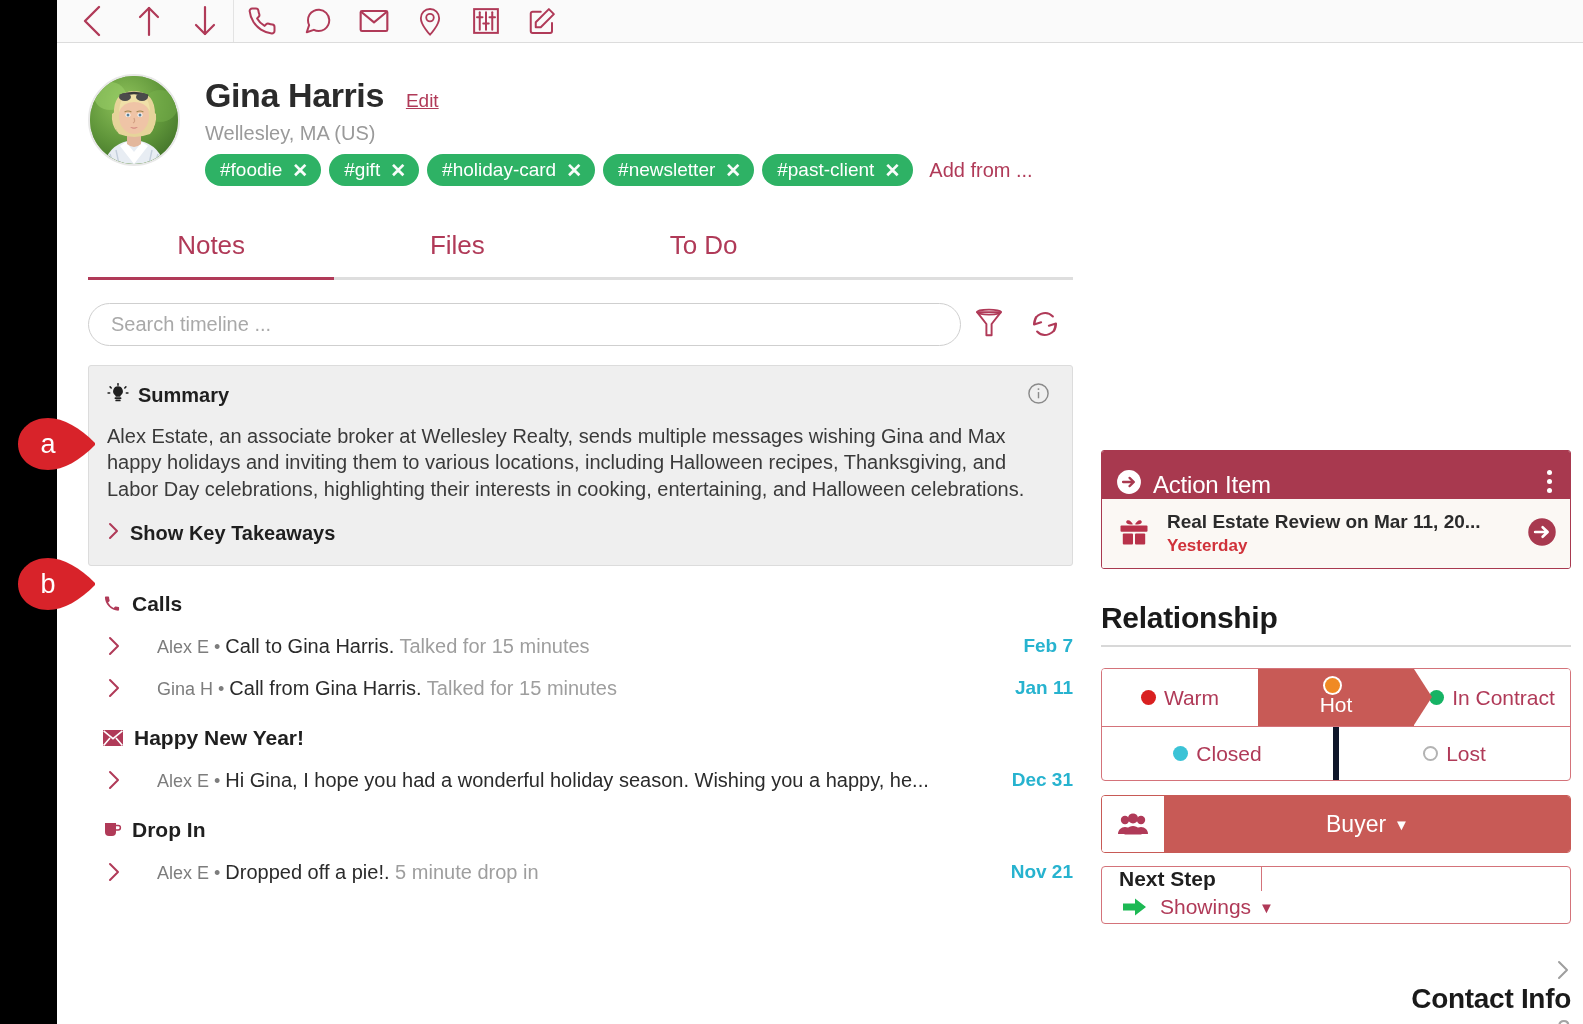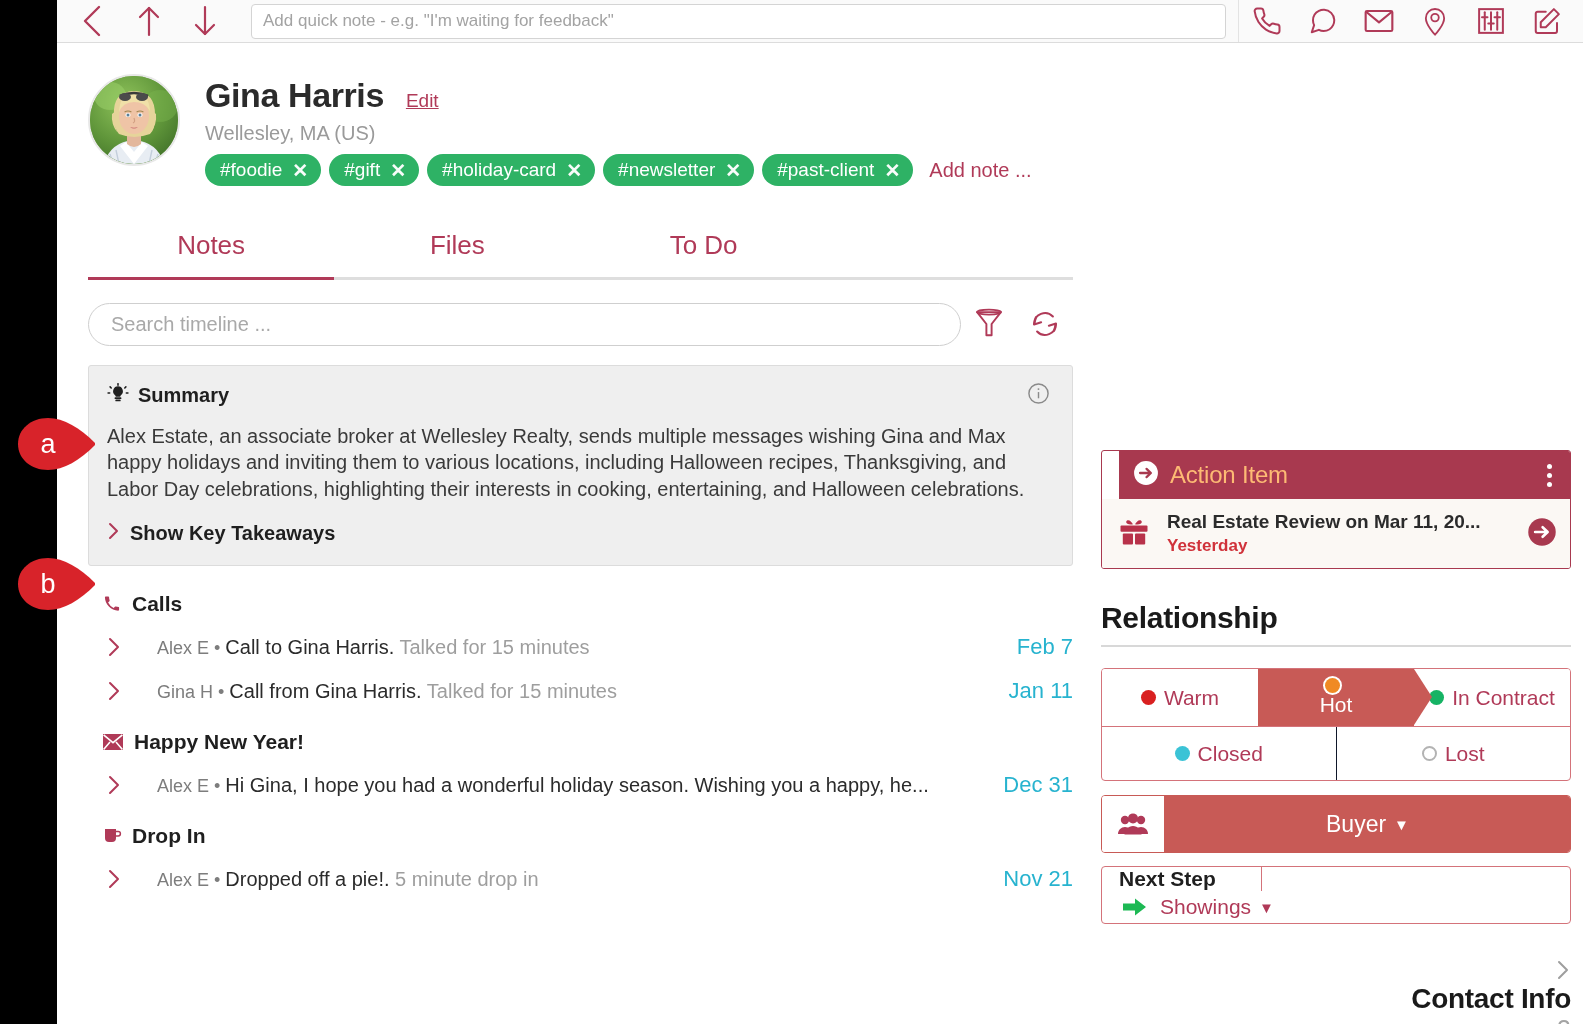"Add quick note - e.g." input.quicknote { html: <input> -> none }
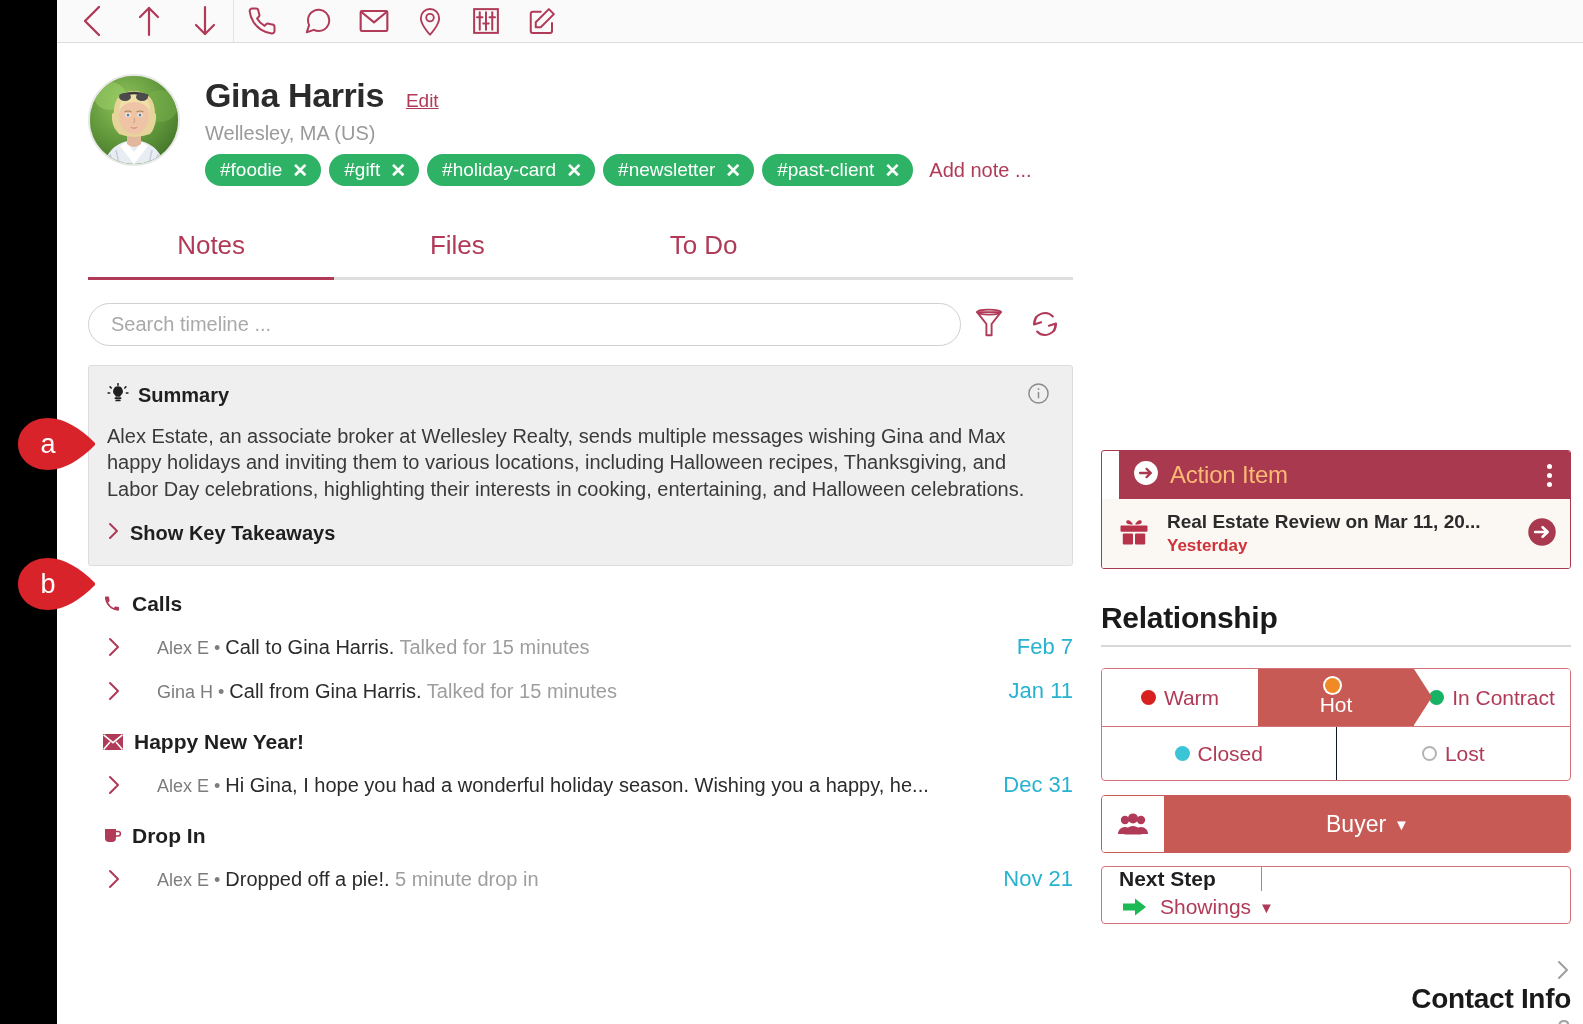"Add note ..." div.add-tags { text: note -> from }
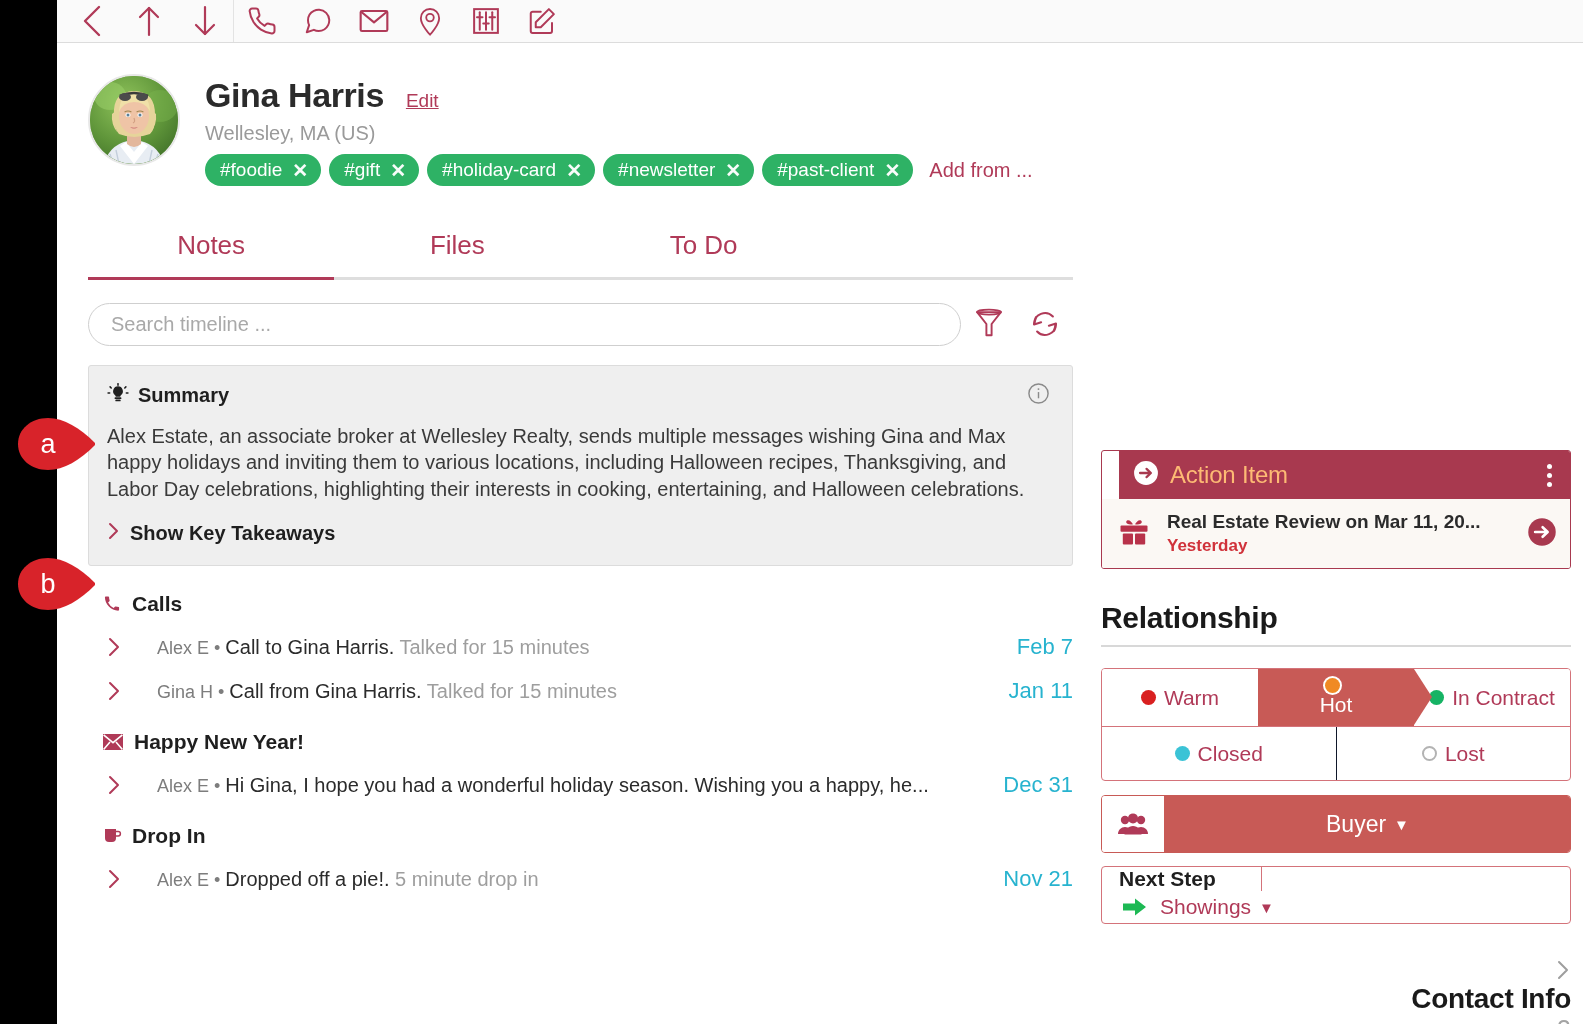"Action Item" .action-head { align-items: center -> flex-end; color: #fdba74 -> #ffffff; margin-left: 17px -> none }
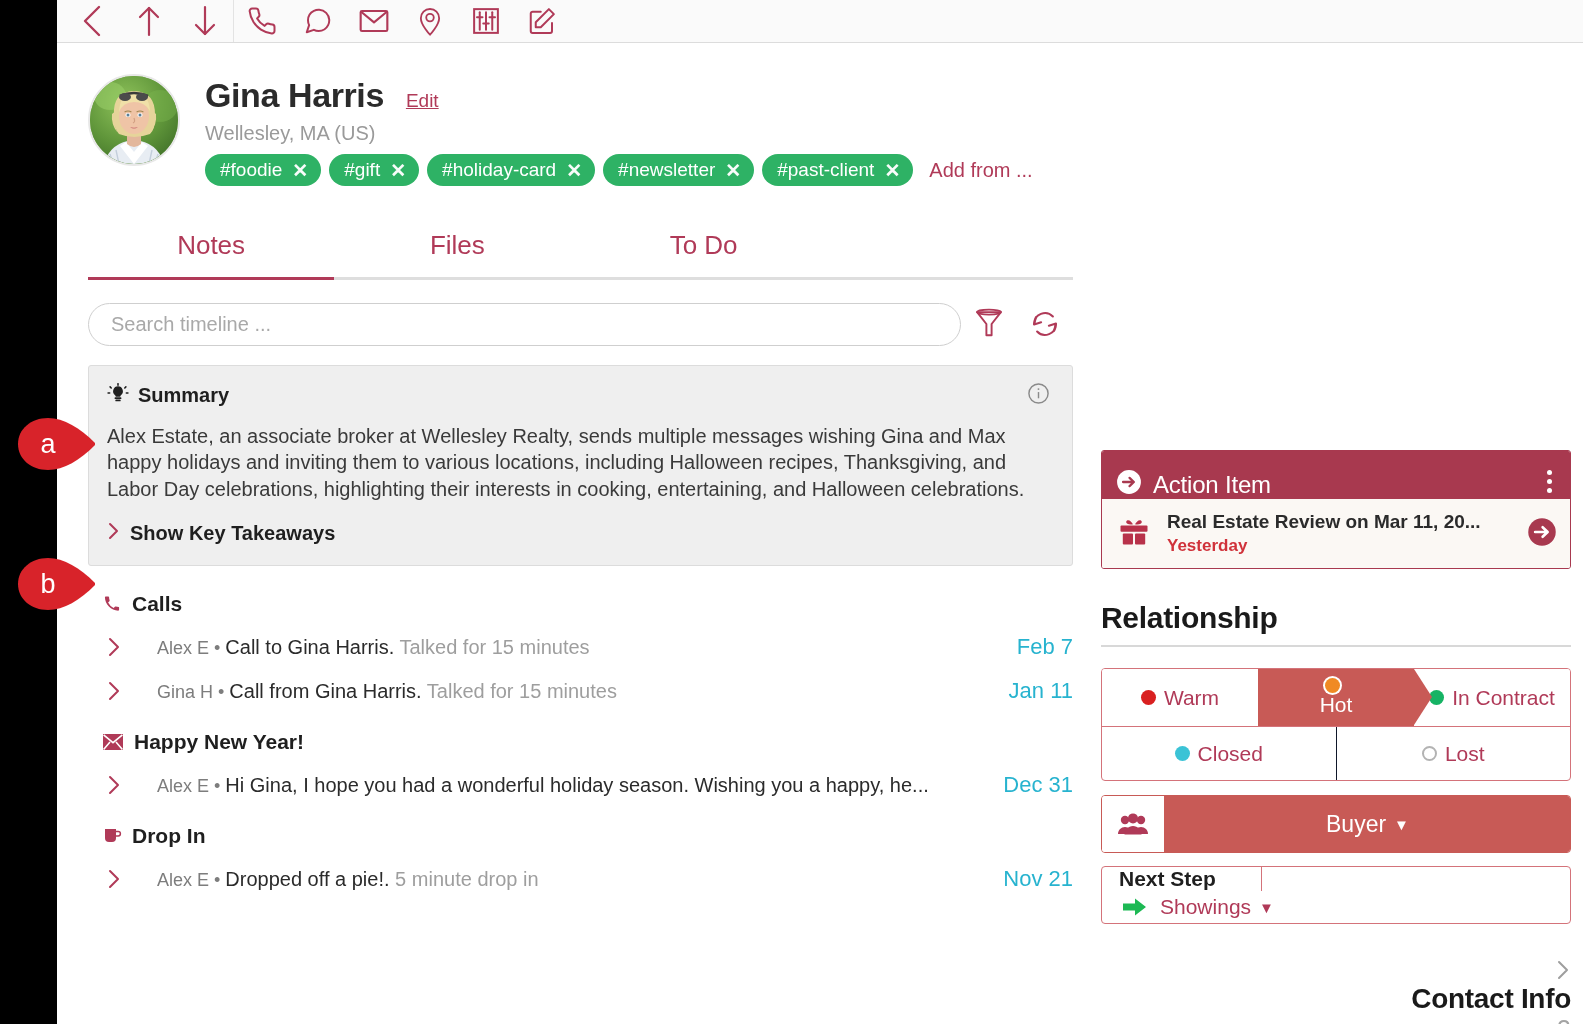"Feb 7" .tl-date { font-size: 22px -> 19px; font-weight: normal -> bold }
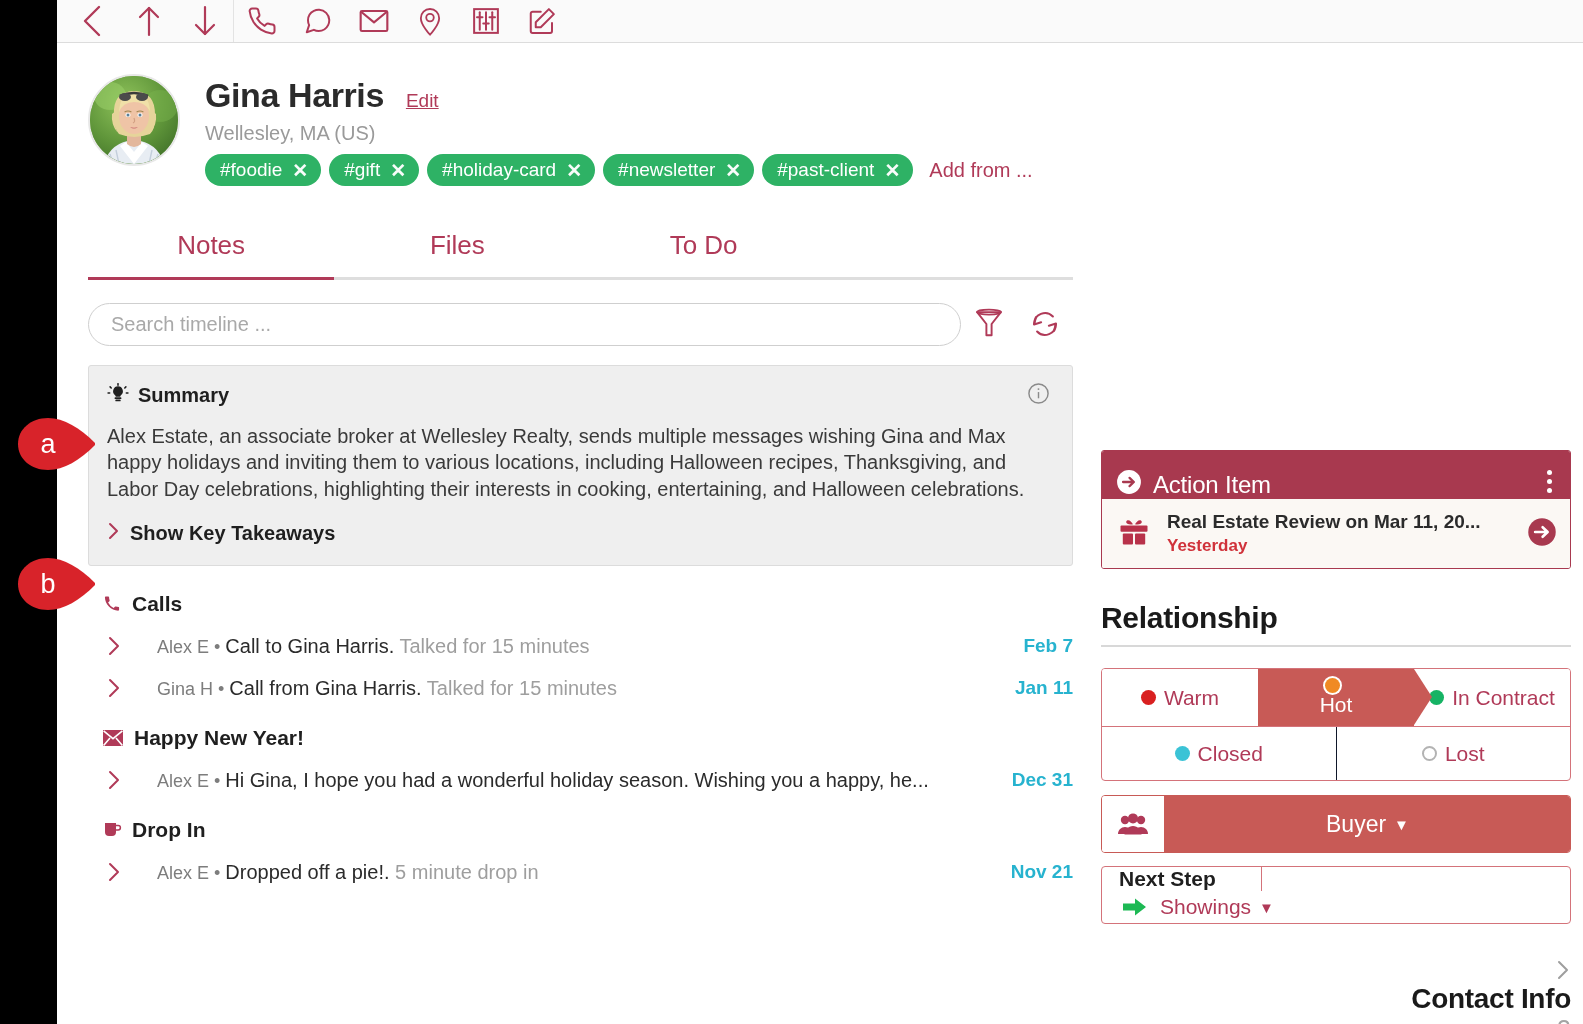"Lost" .rel-row2 .rel-cell + .rel-cell { border-left: 1px solid #0f172a -> 6px solid #0f172a }
